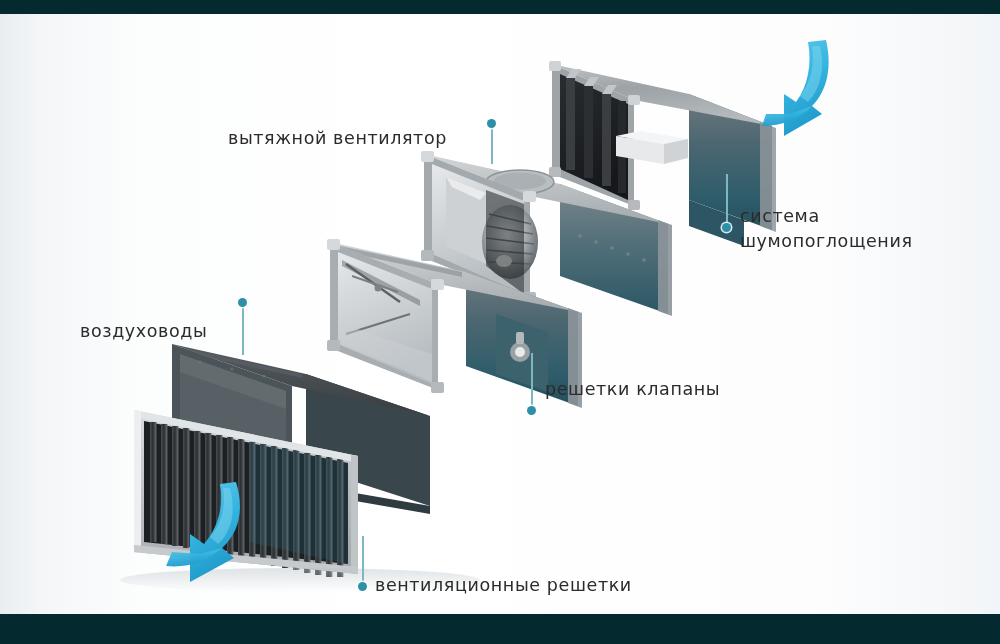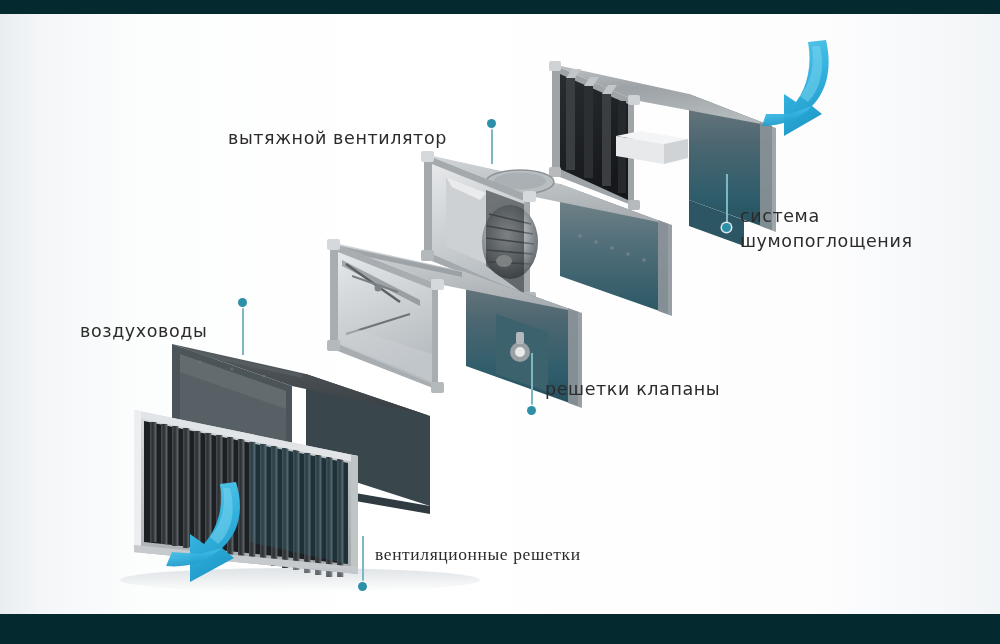"вентиляционные решетки" div.lbl { font-family: Liberation Serif, serif -> none; top: 528px -> 559px }
